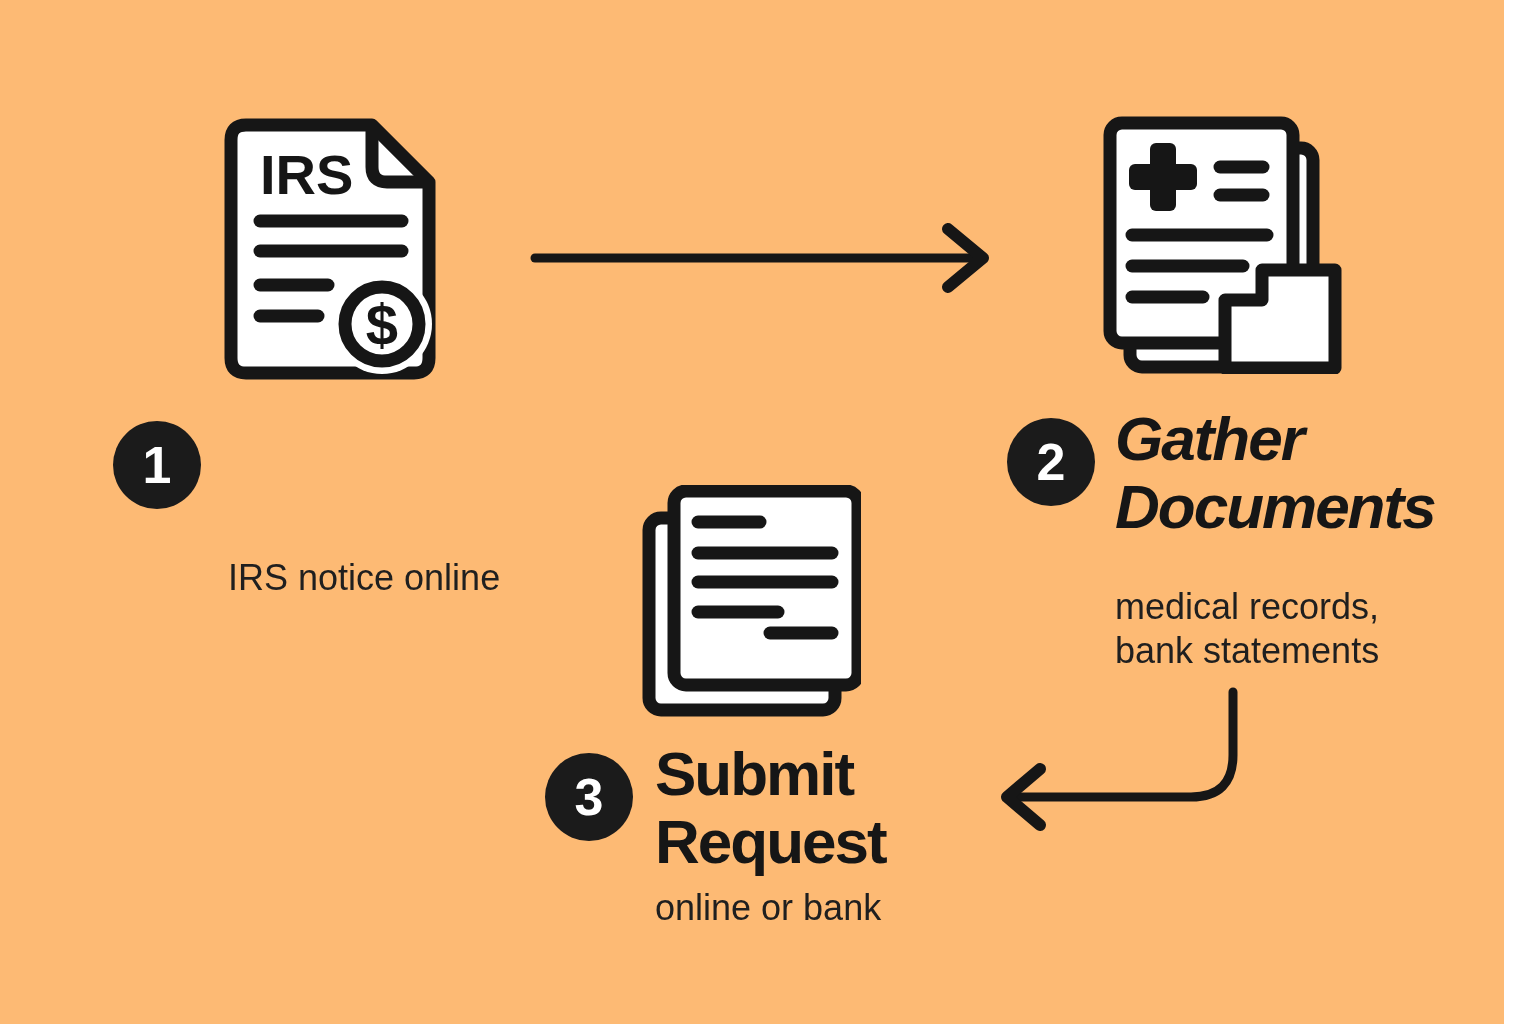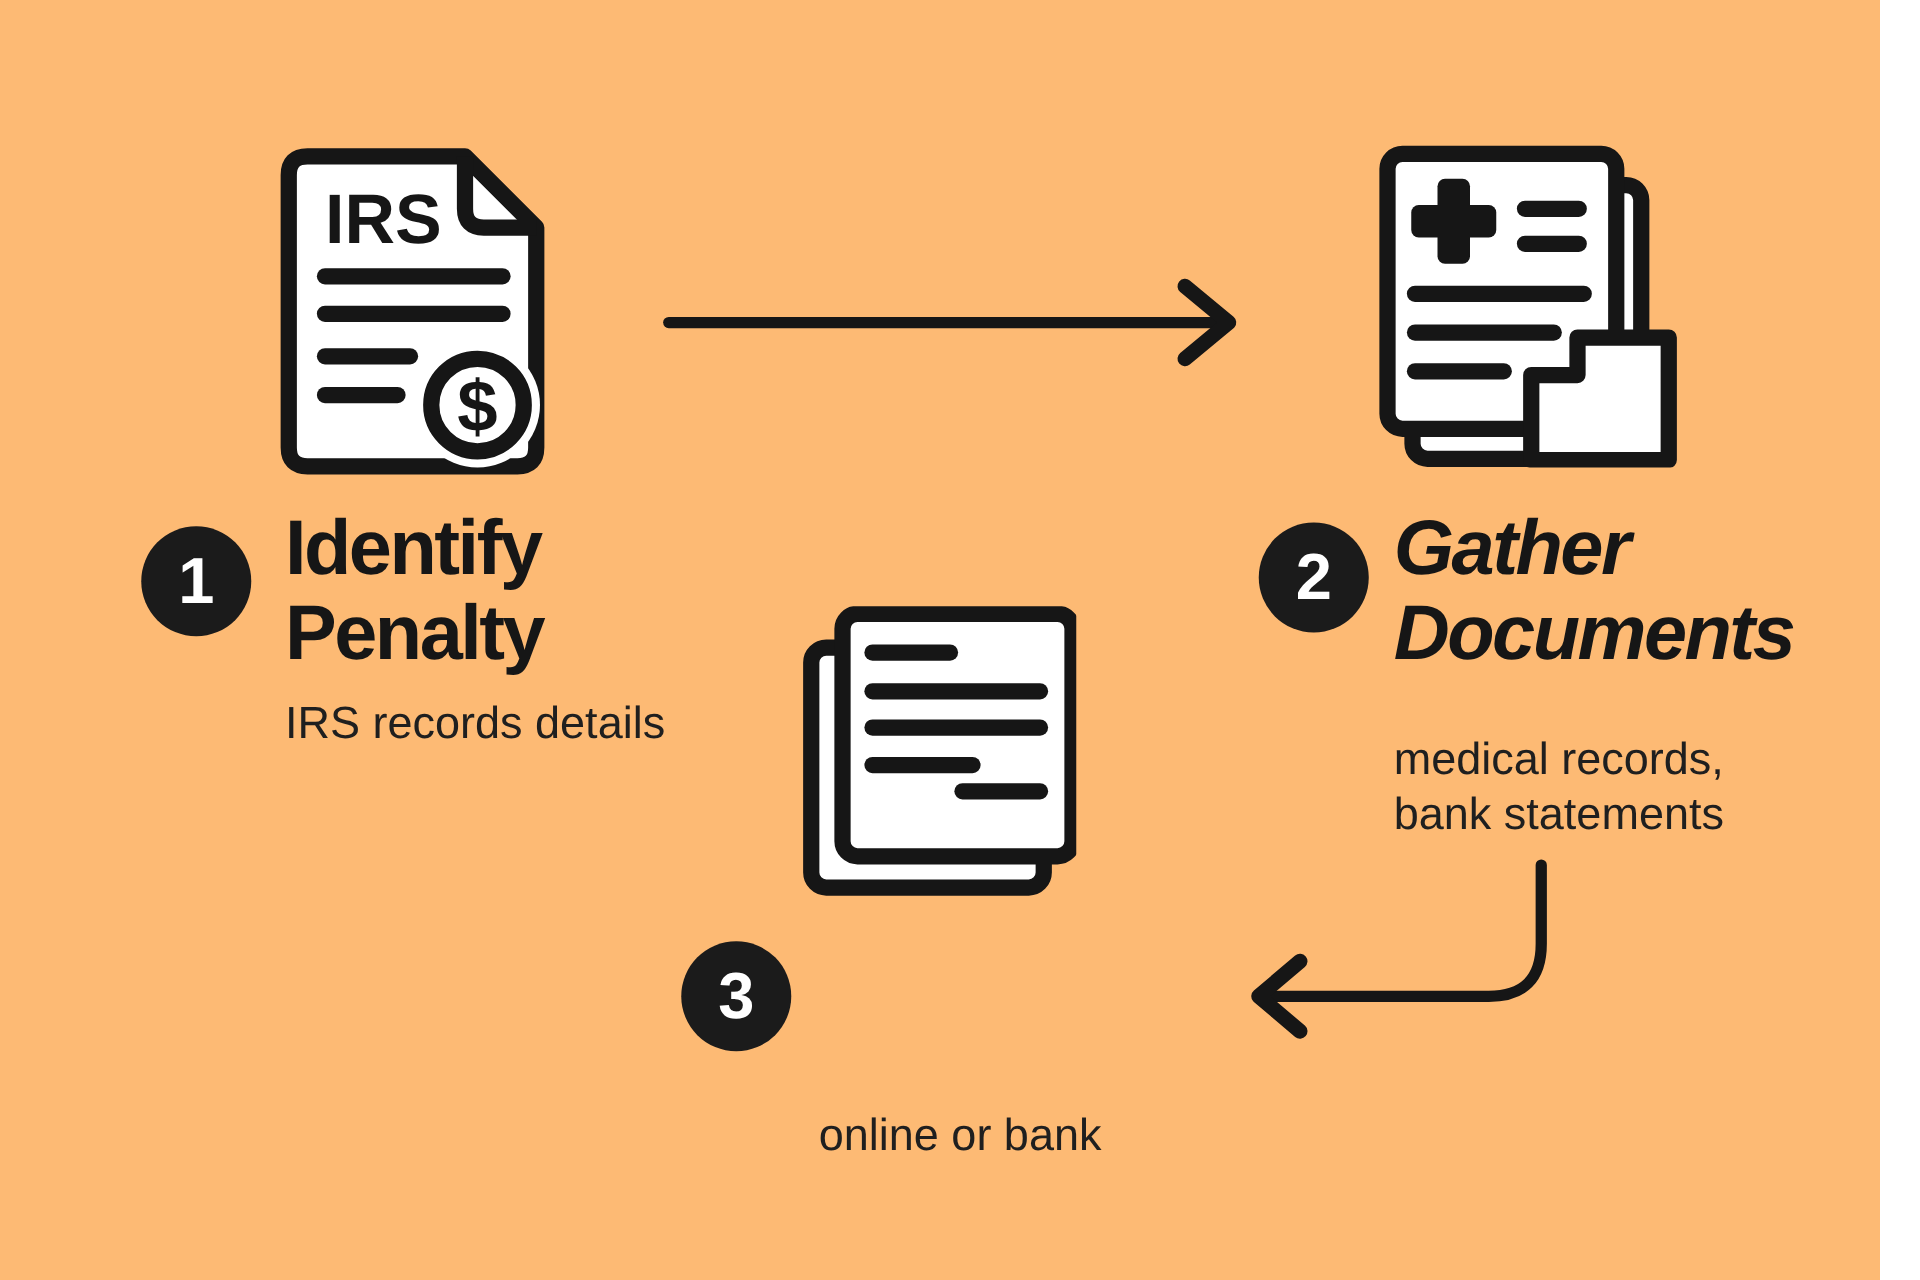"Identify" div.step-title { html: <div>Identify Penalty</div> -> none }
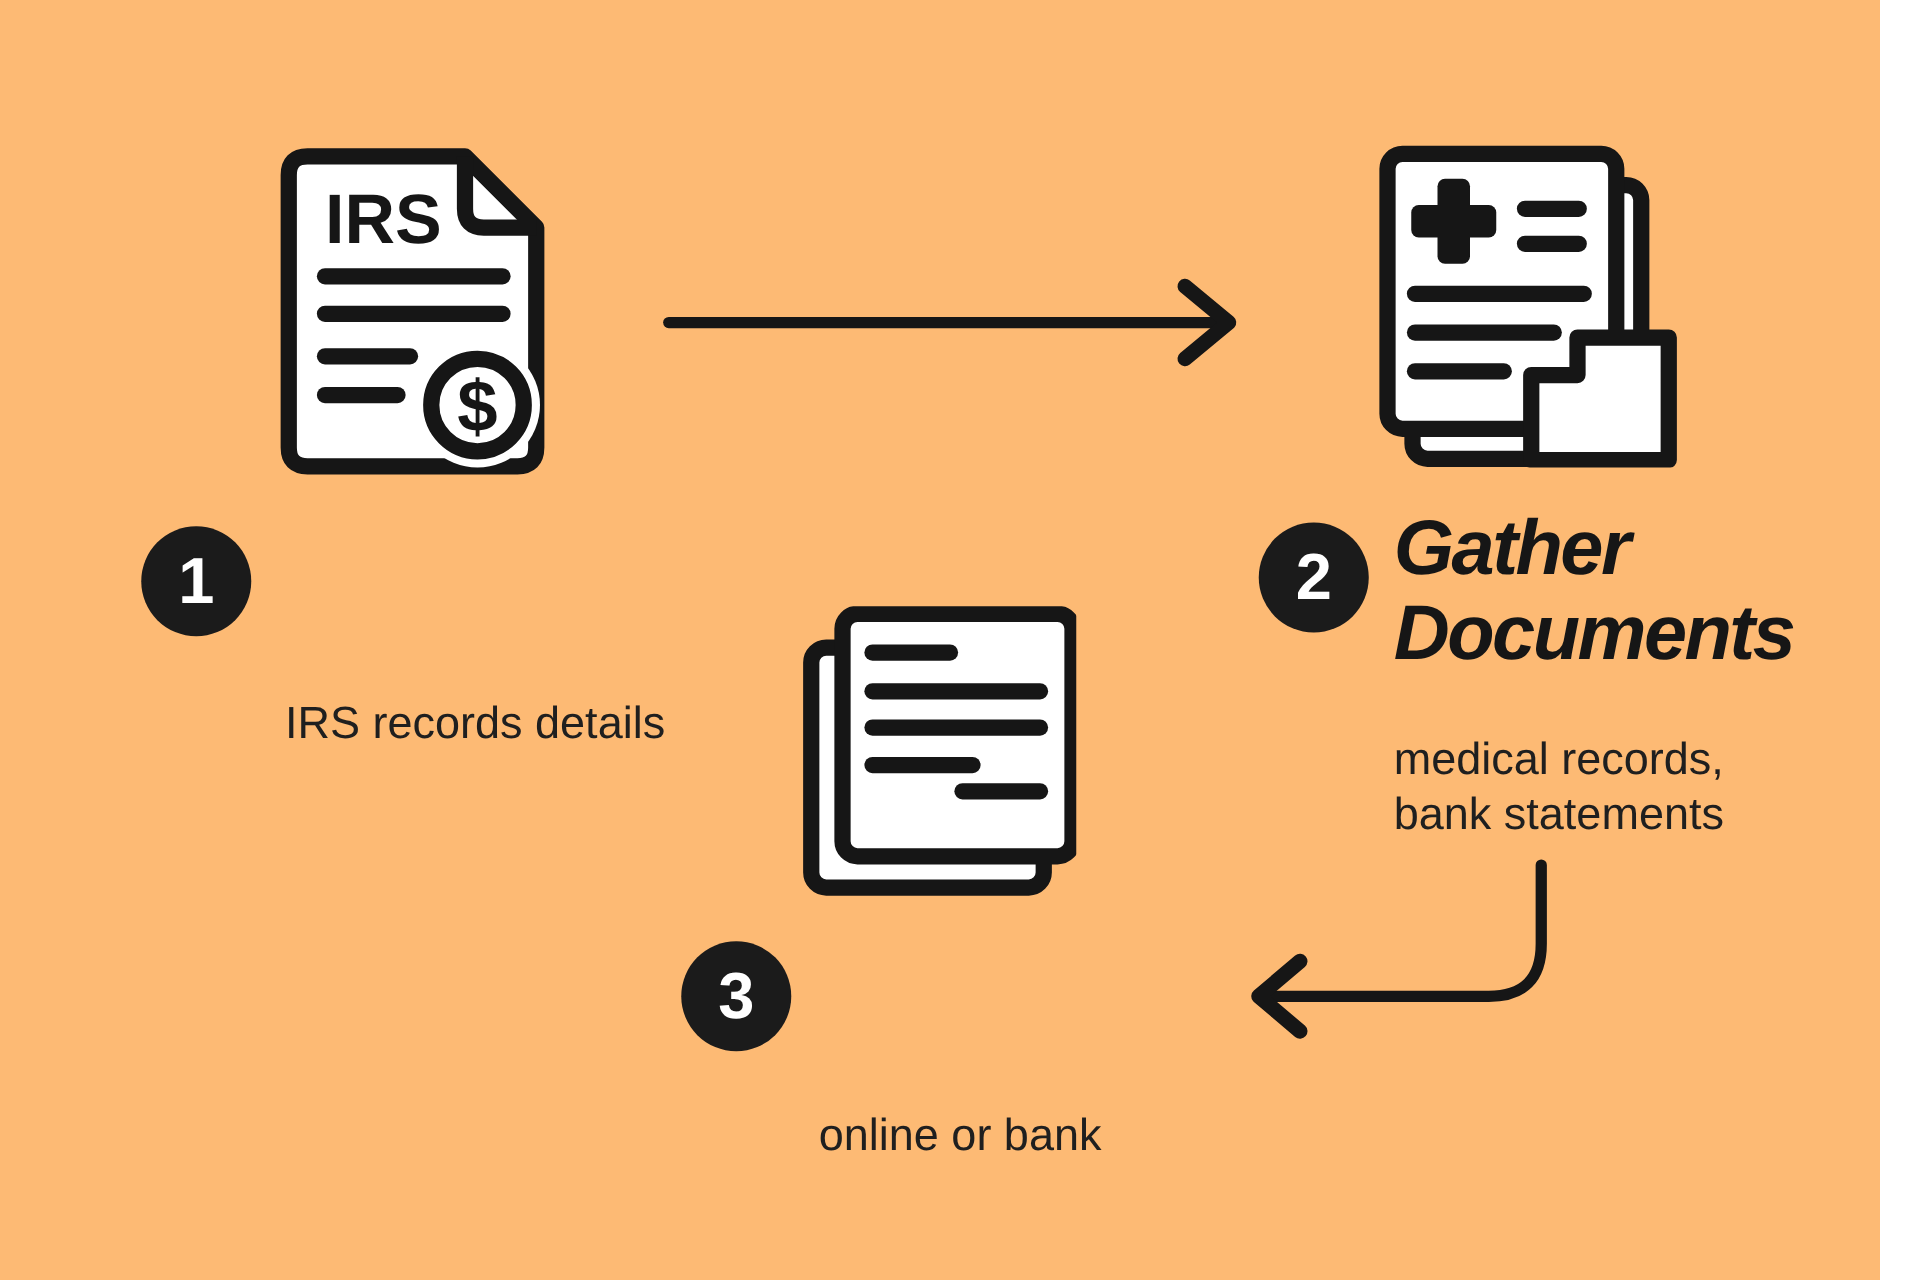"IRS records details" div.step-sub { text: records details -> notice online }
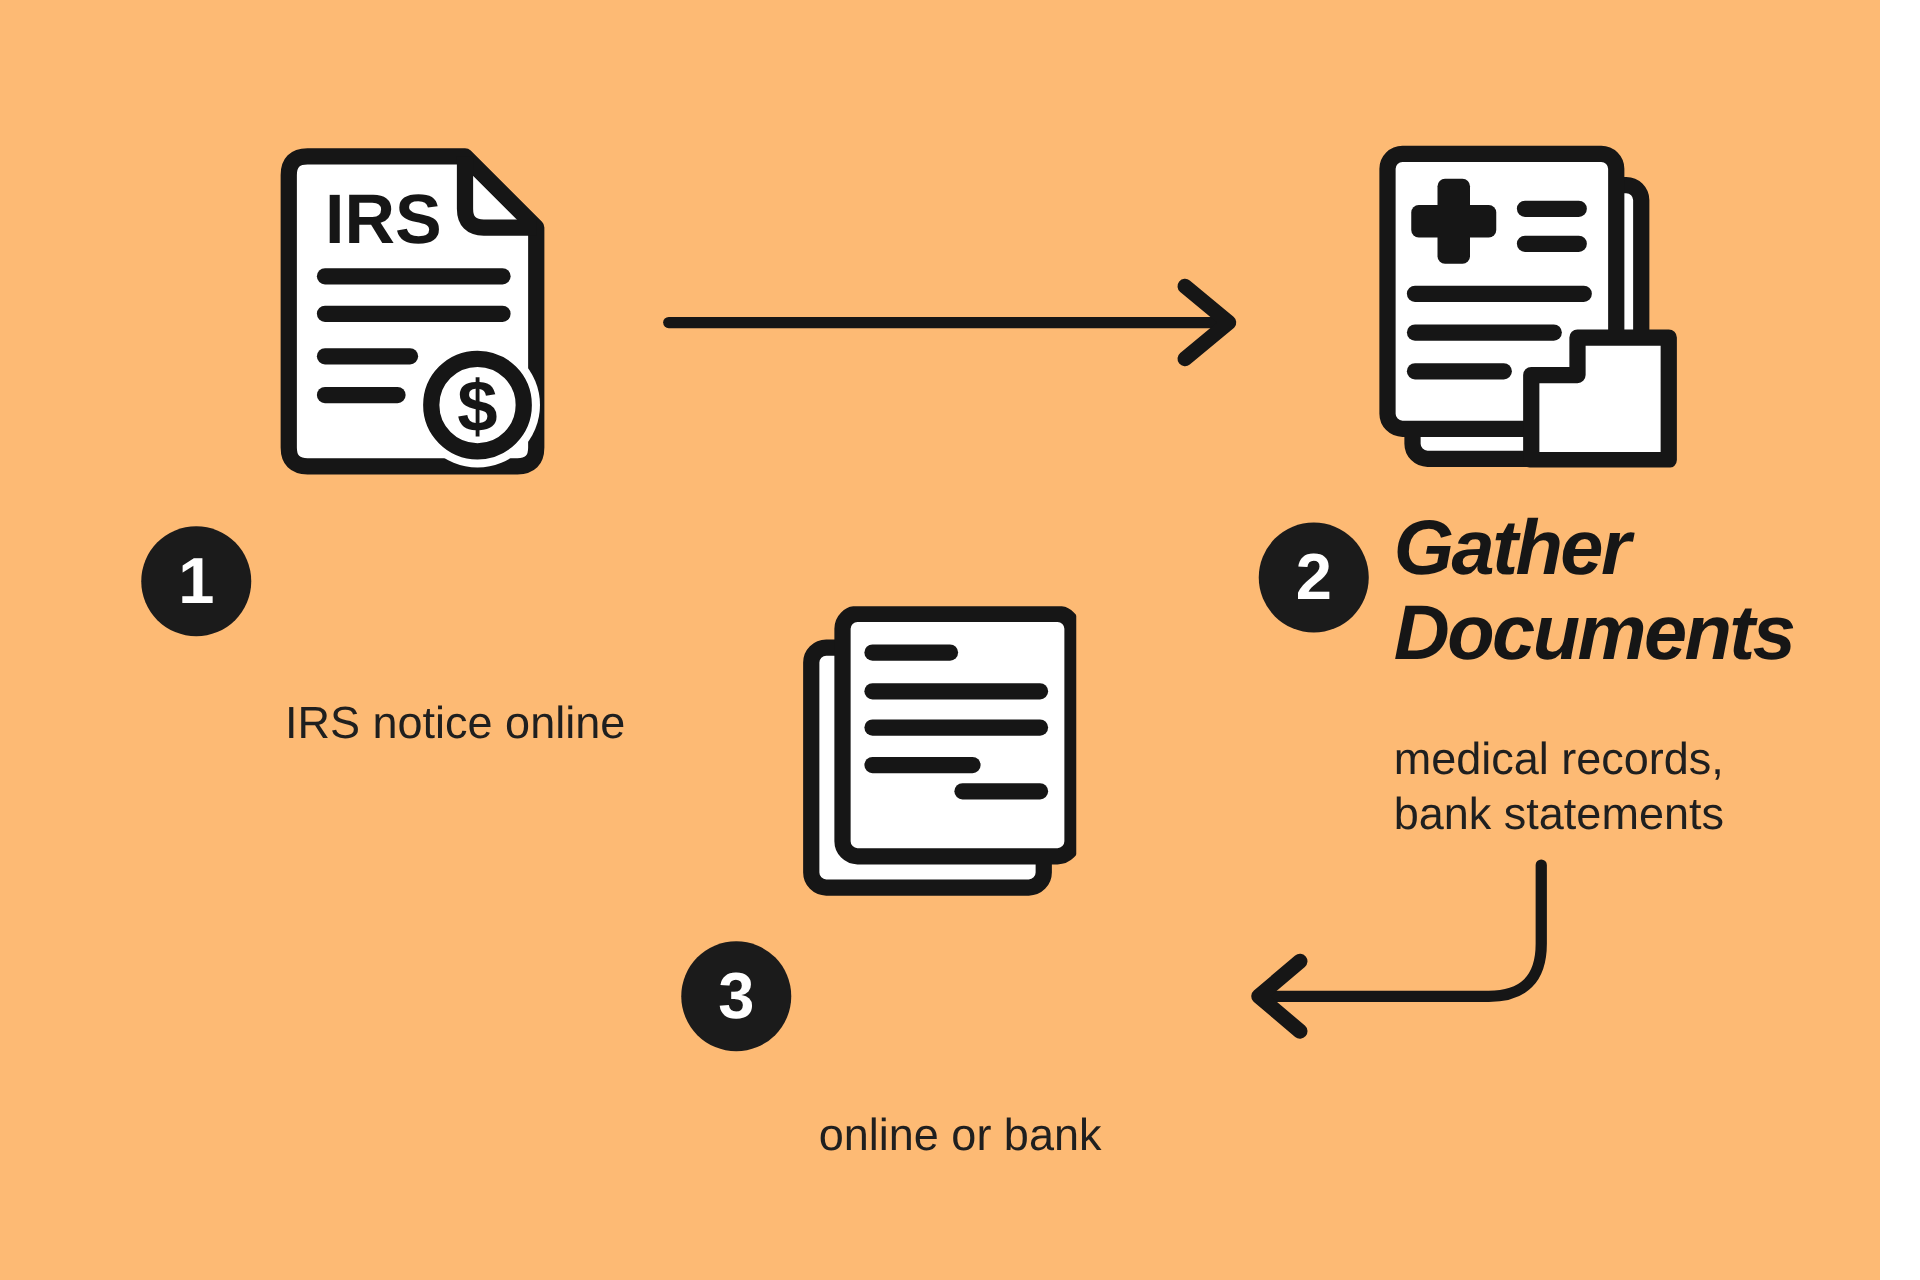"Submit" div.step-title { html: none -> <div>Submit Request</div> }
